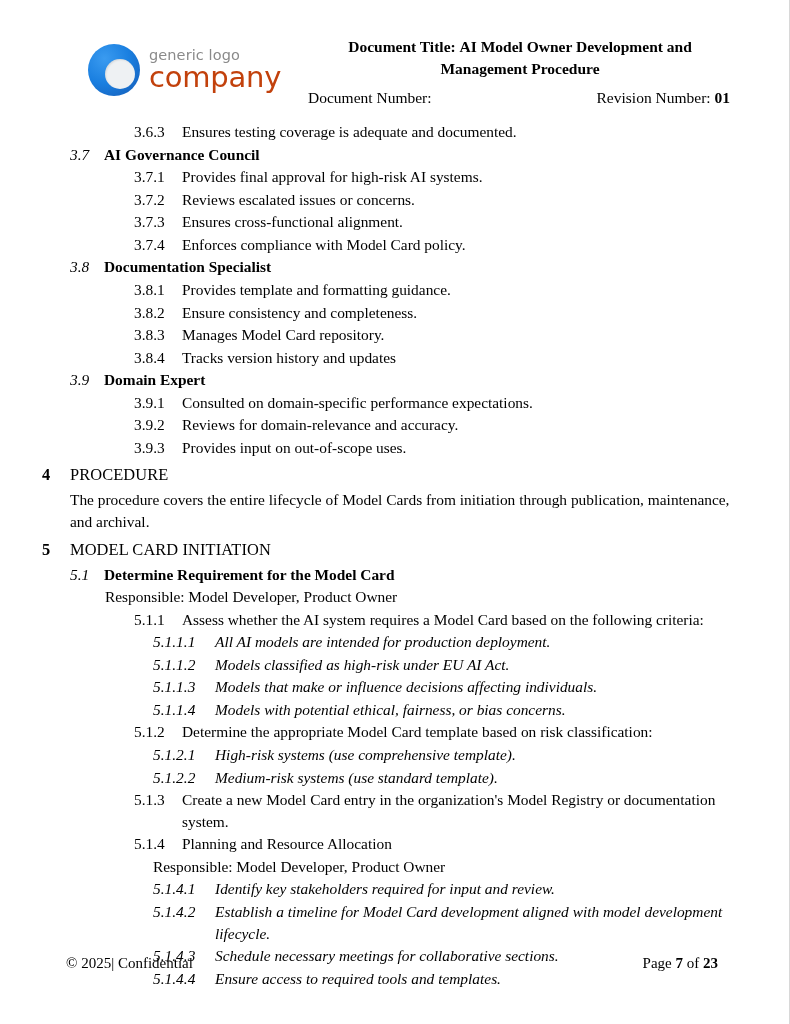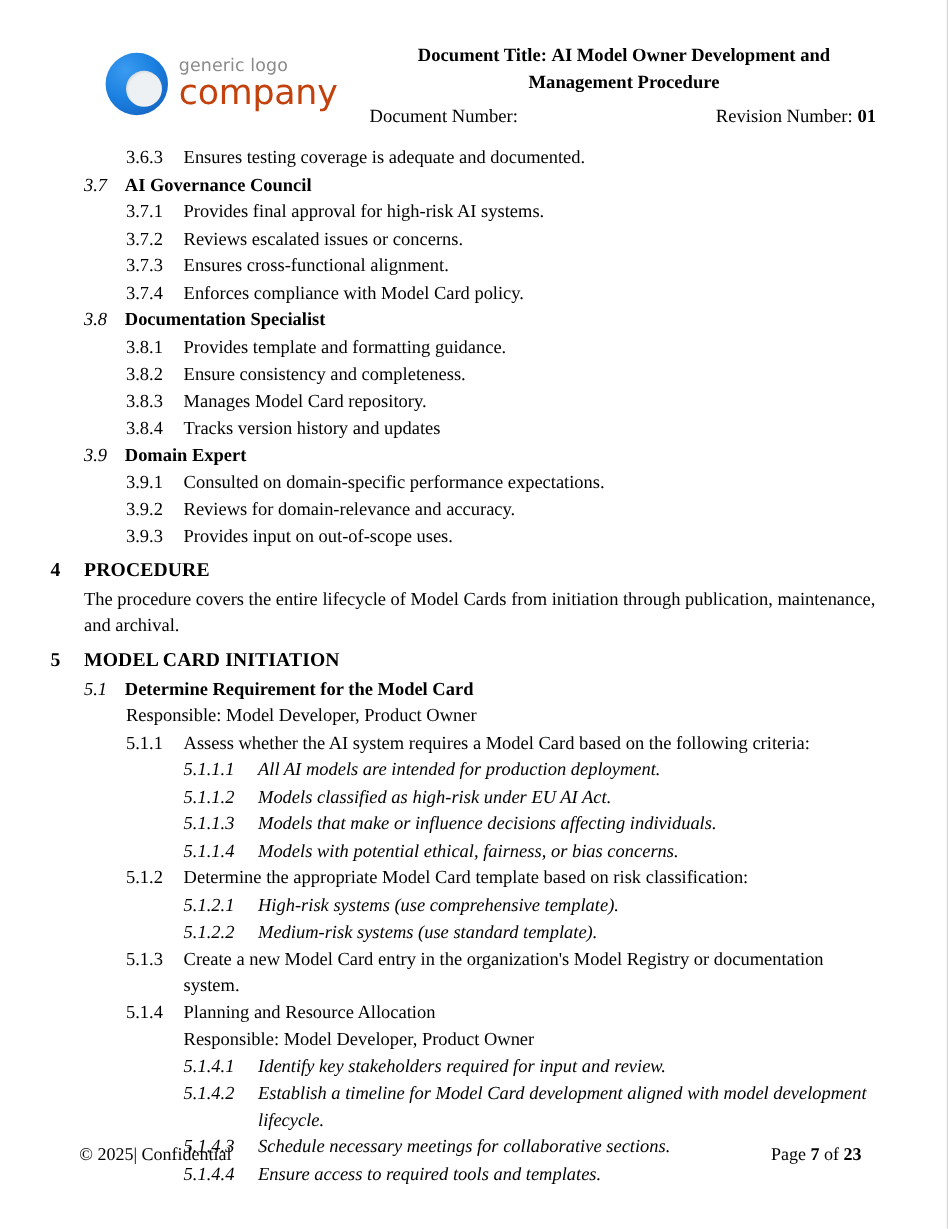"3.6.3" .lvl-3 { padding-left: none -> 29px }
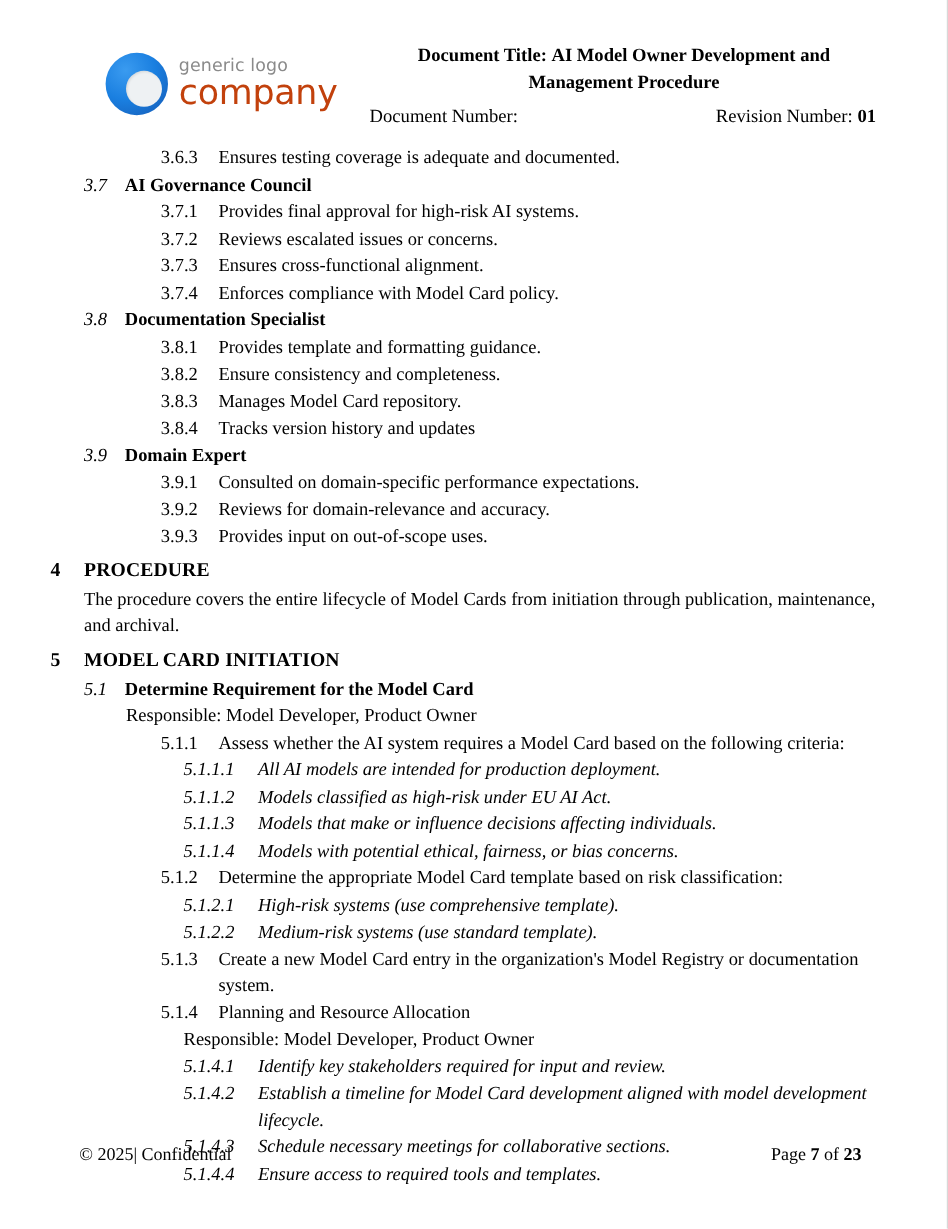"PROCEDURE" .lvl-sec .txt { font-weight: bold -> normal }
